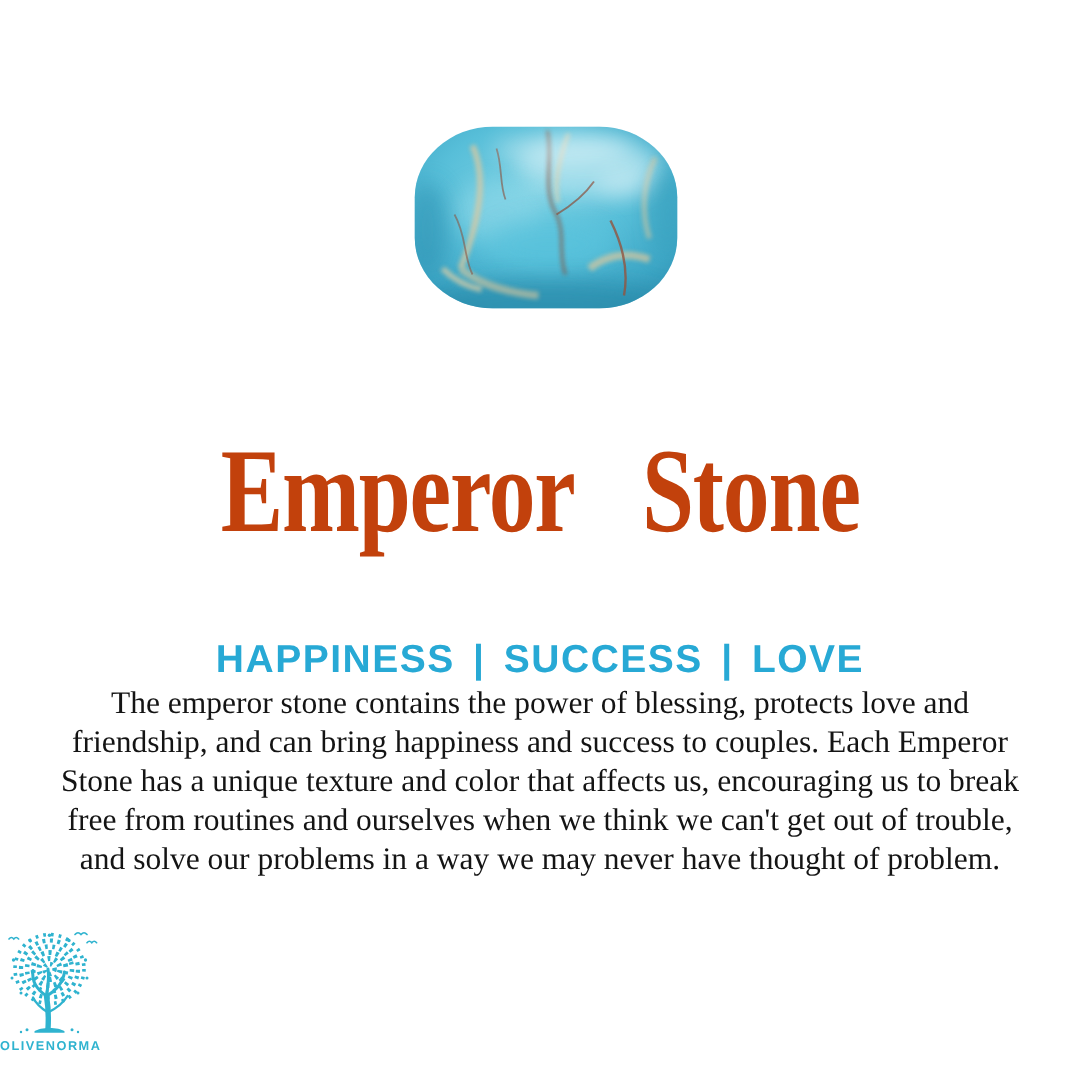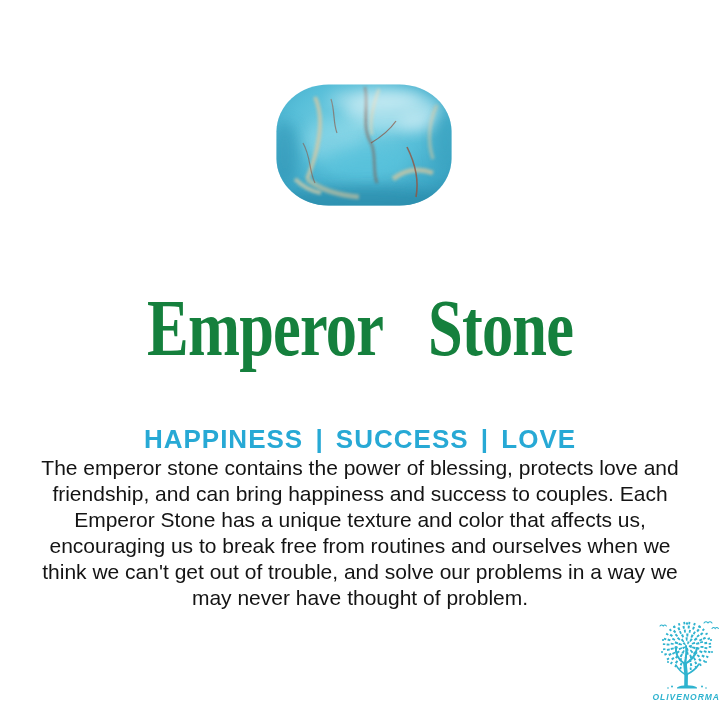"Emperor Stone" .title { color: #15803d -> #c2410c }
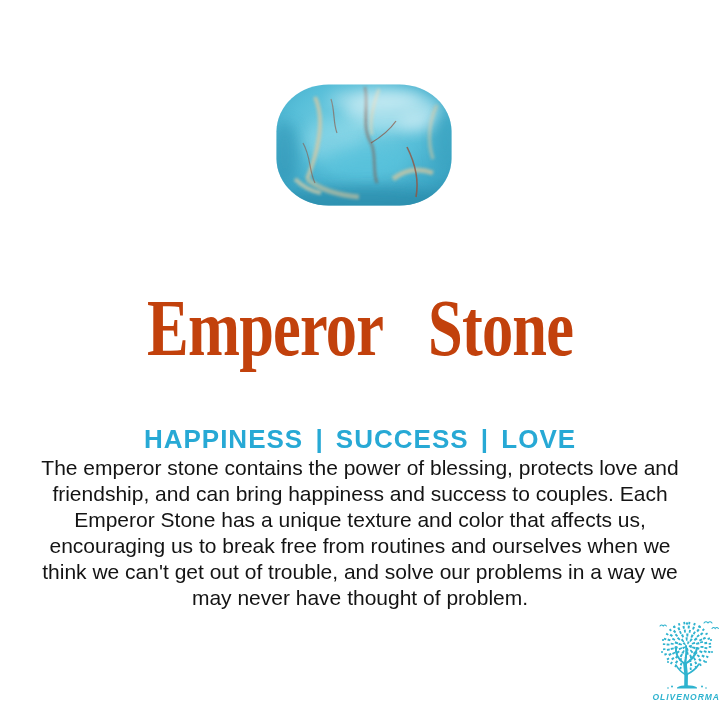"The emperor stone contains the" .description { font-family: Liberation Sans, sans-serif -> Liberation Serif, serif }
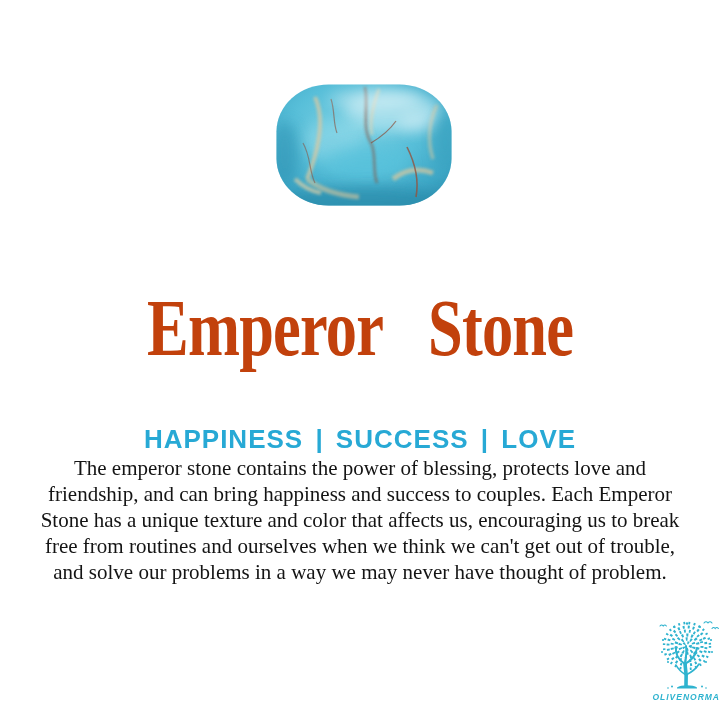"OLIVENORMA" .brand { align-items: flex-end -> flex-start; font-style: italic -> none }
